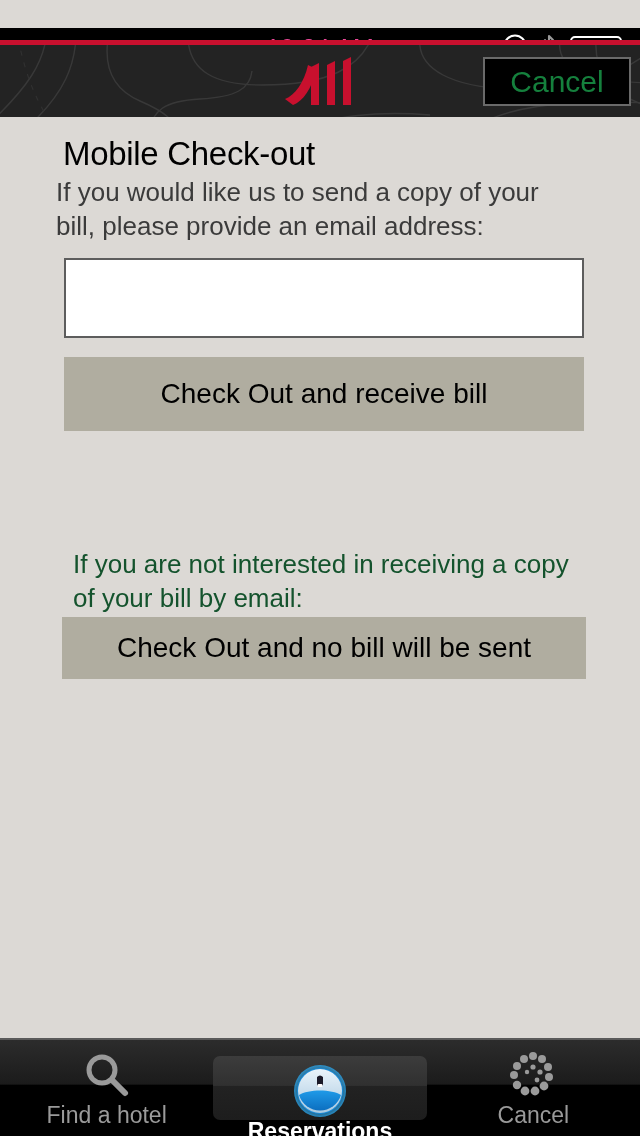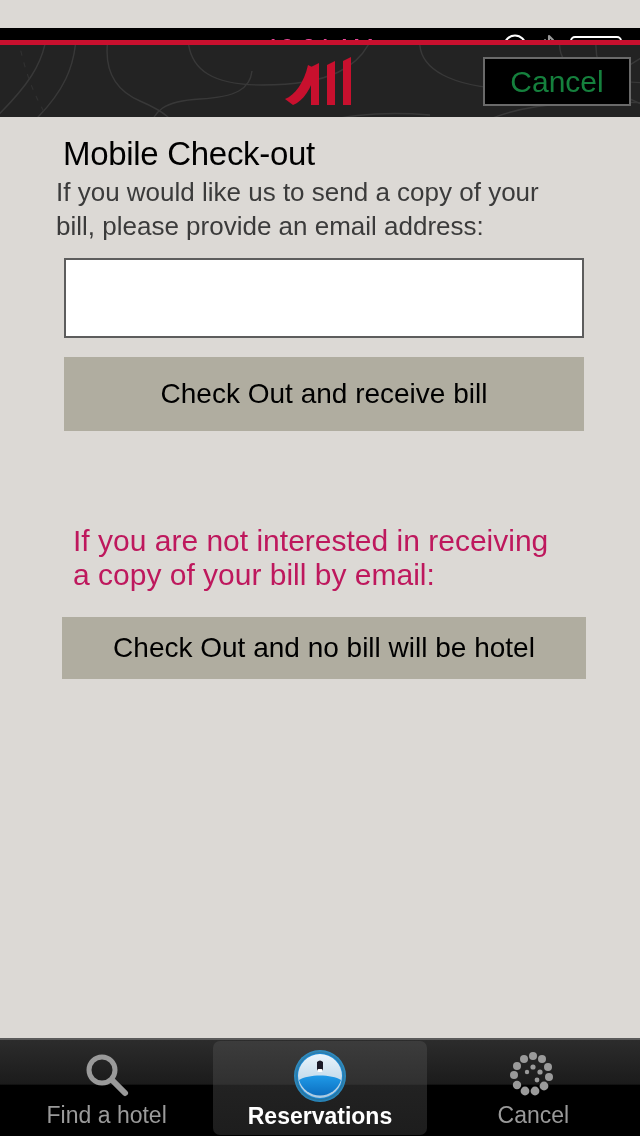"If you are not interested" #secondary-text { color: #be185d -> #14532d; font-size: 30px -> 26px; top: 407px -> 430px }
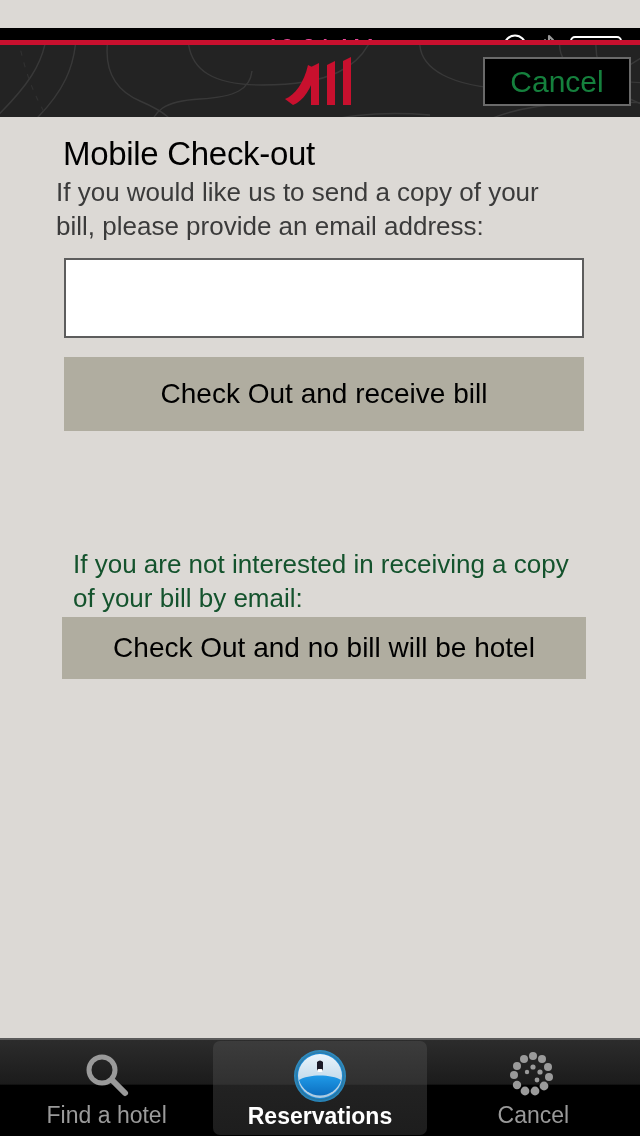"Check Out and no bill" button.pill-button { text: hotel -> sent }
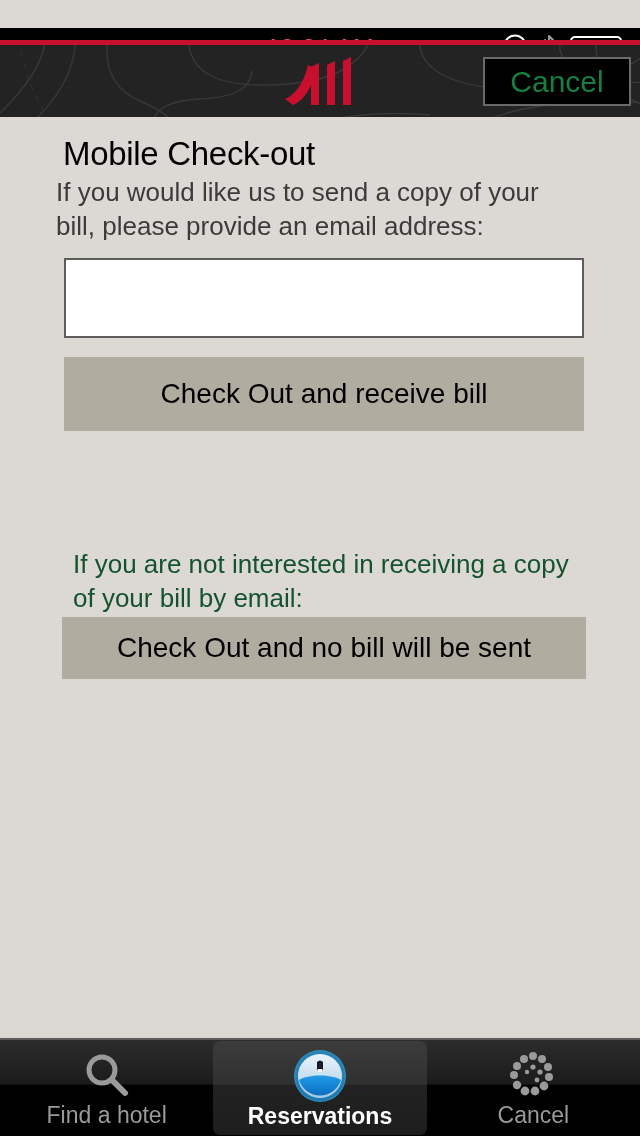"Reservations" .tab.active { margin: 1px 0 -> 16px 0 }
